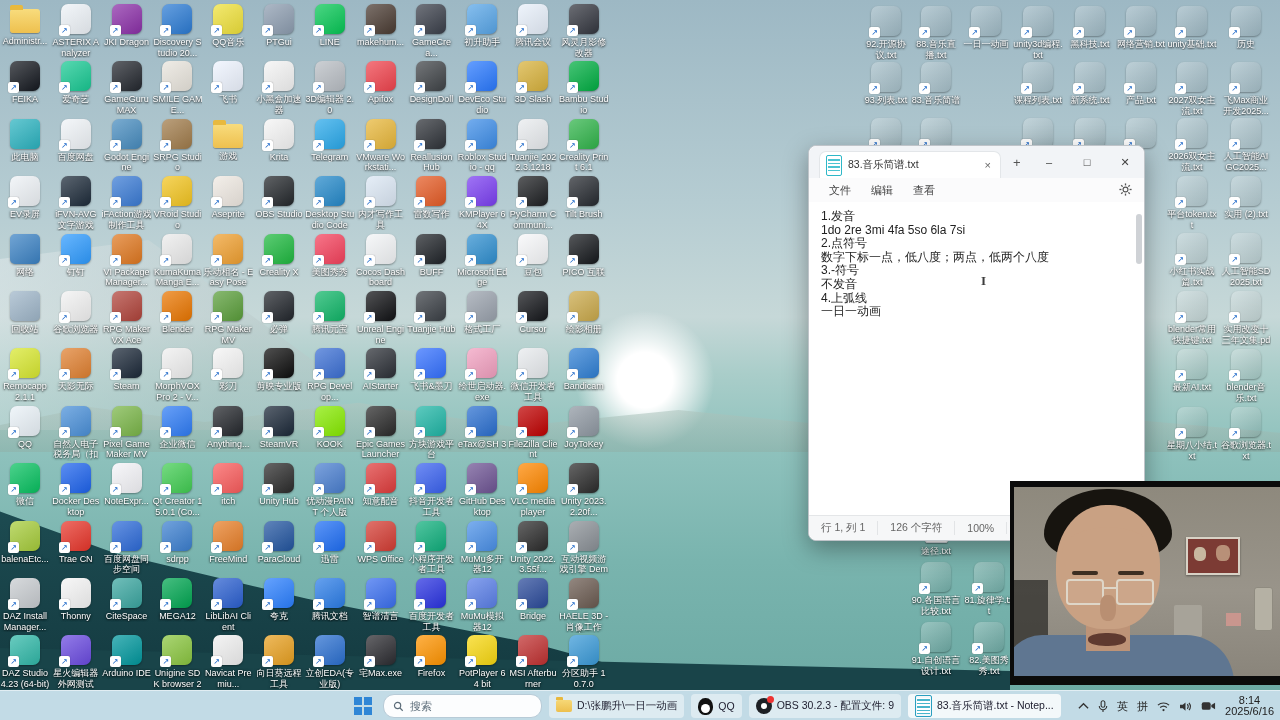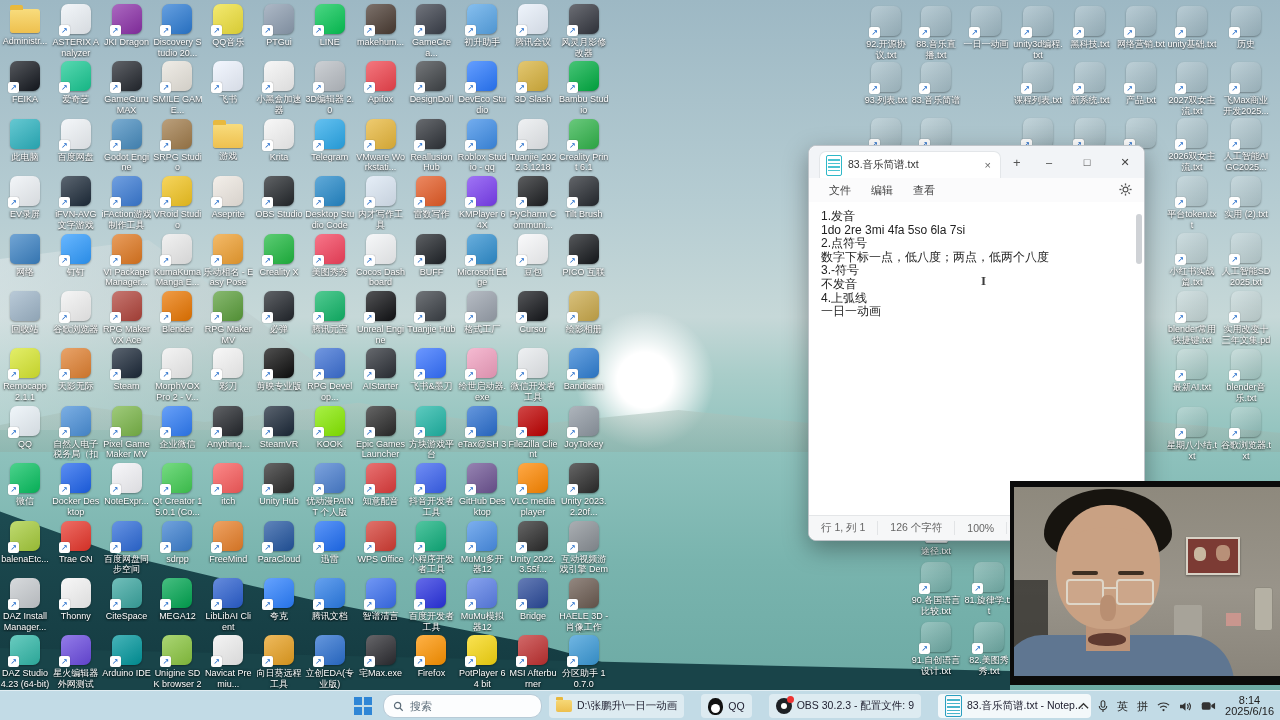"D:\张鹏升\一日一动画" div { gap: 17px -> 7px }
